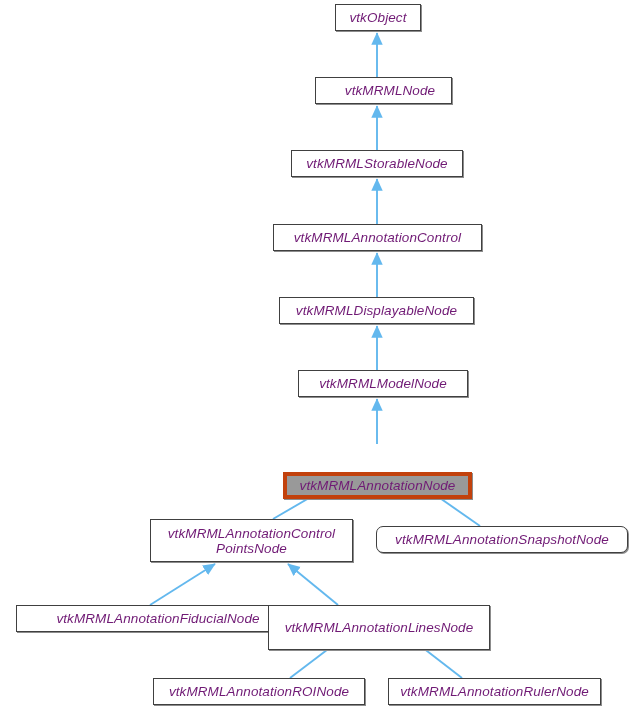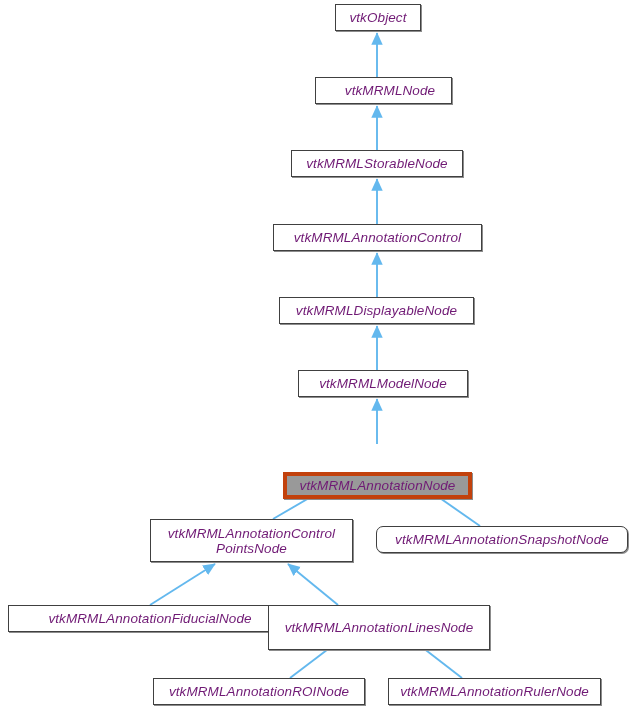"vtkMRMLAnnotationFiducialNode" div.node { left: 8px -> 16px }
